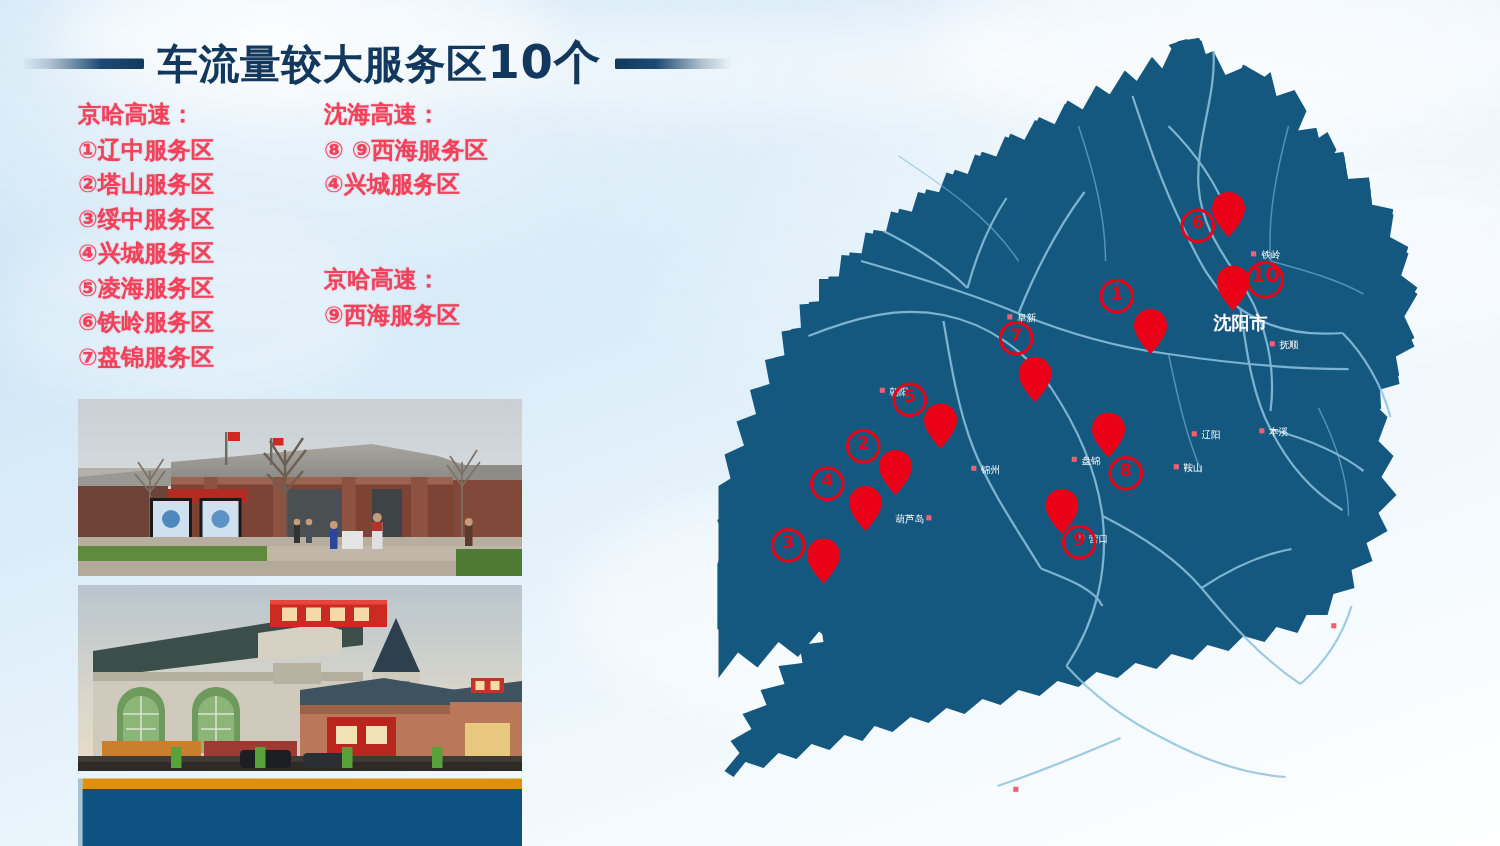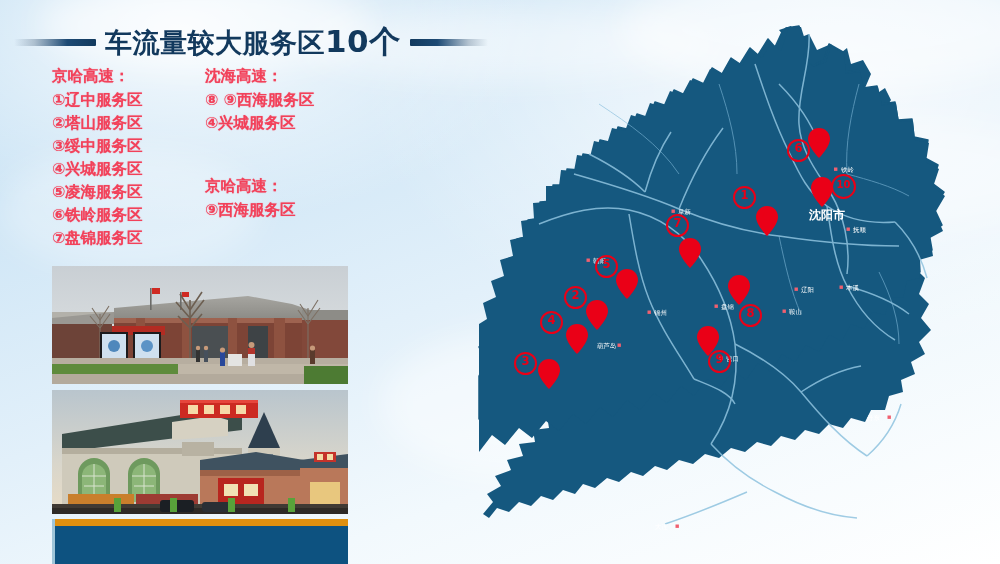"沈海高速：" #col-right { left: 205px -> 216px }
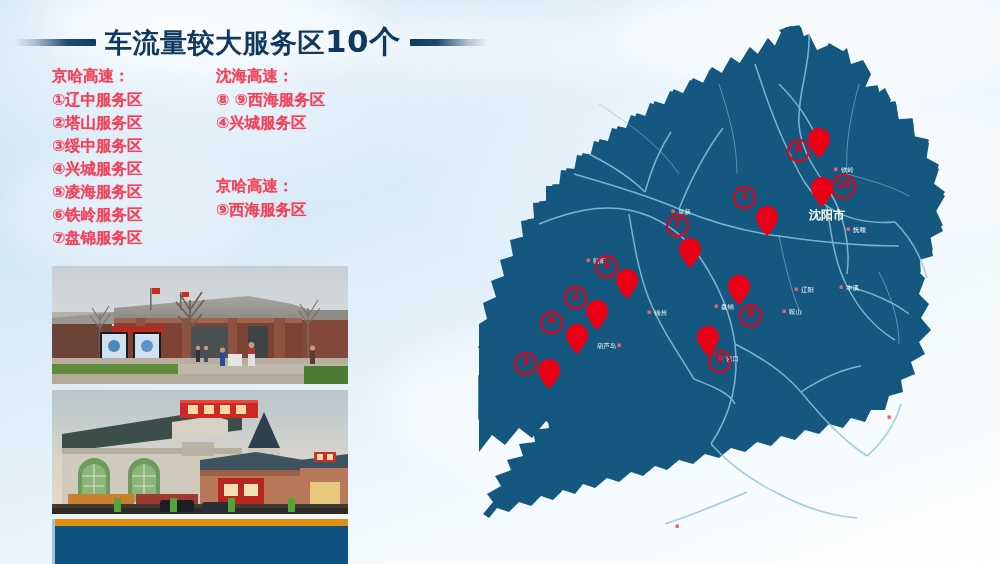"10" .badge.wide { font-size: 10px -> 14px }
